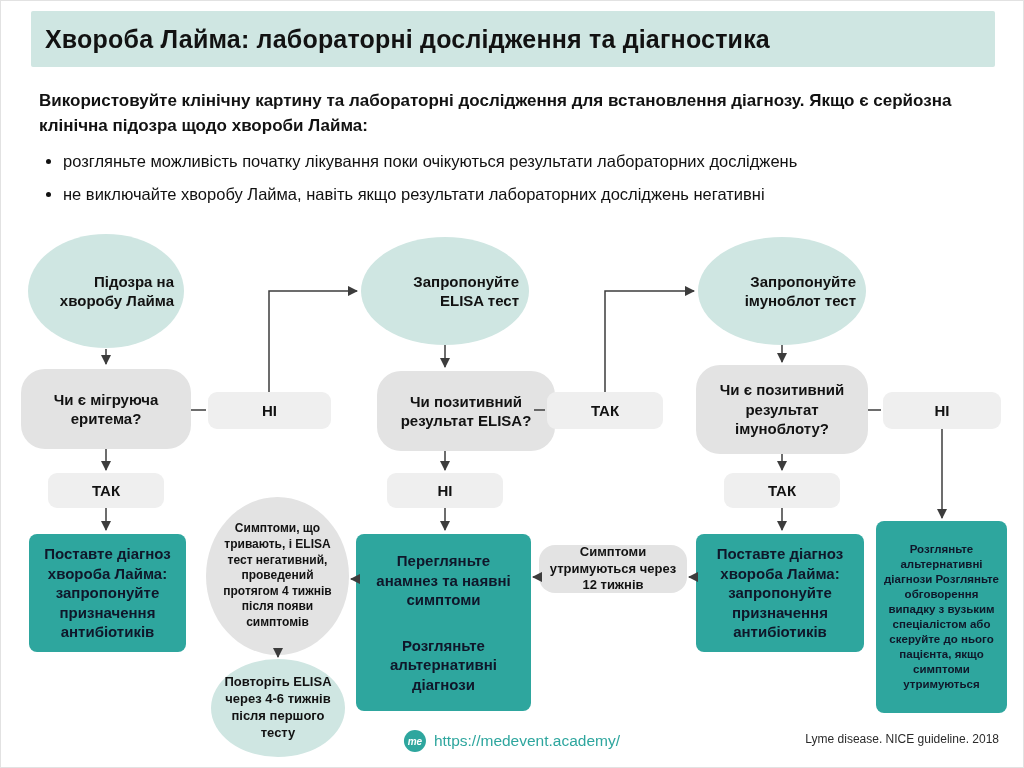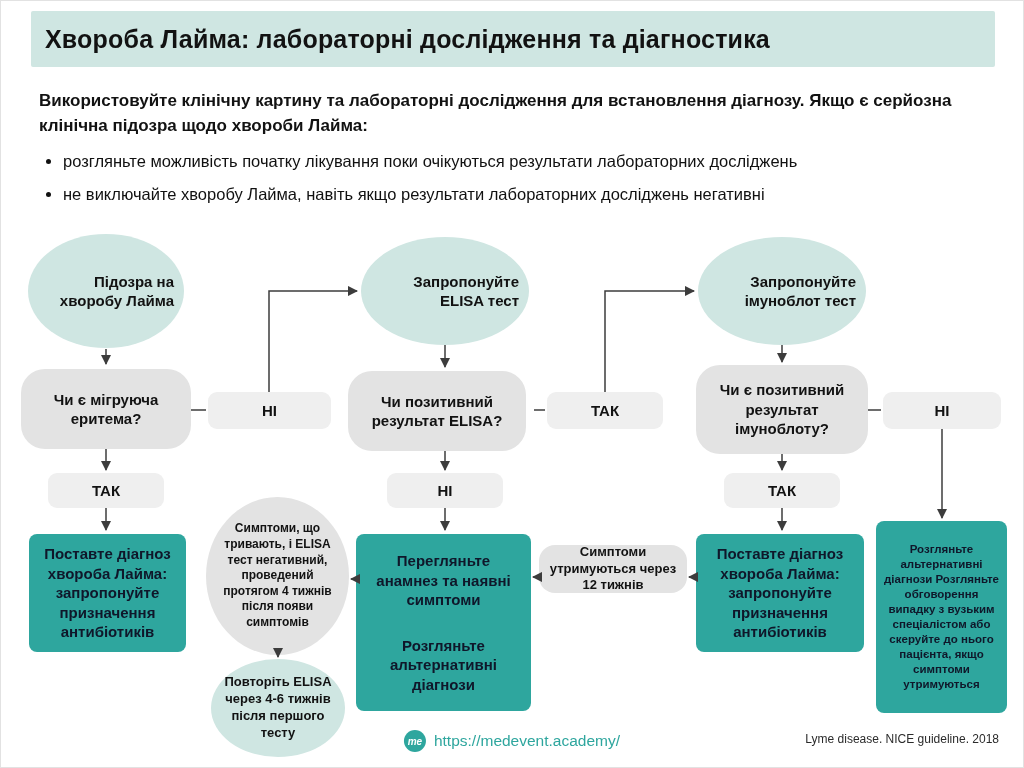"Чи позитивний результат ELISA?" div.node { left: 347px -> 376px }
